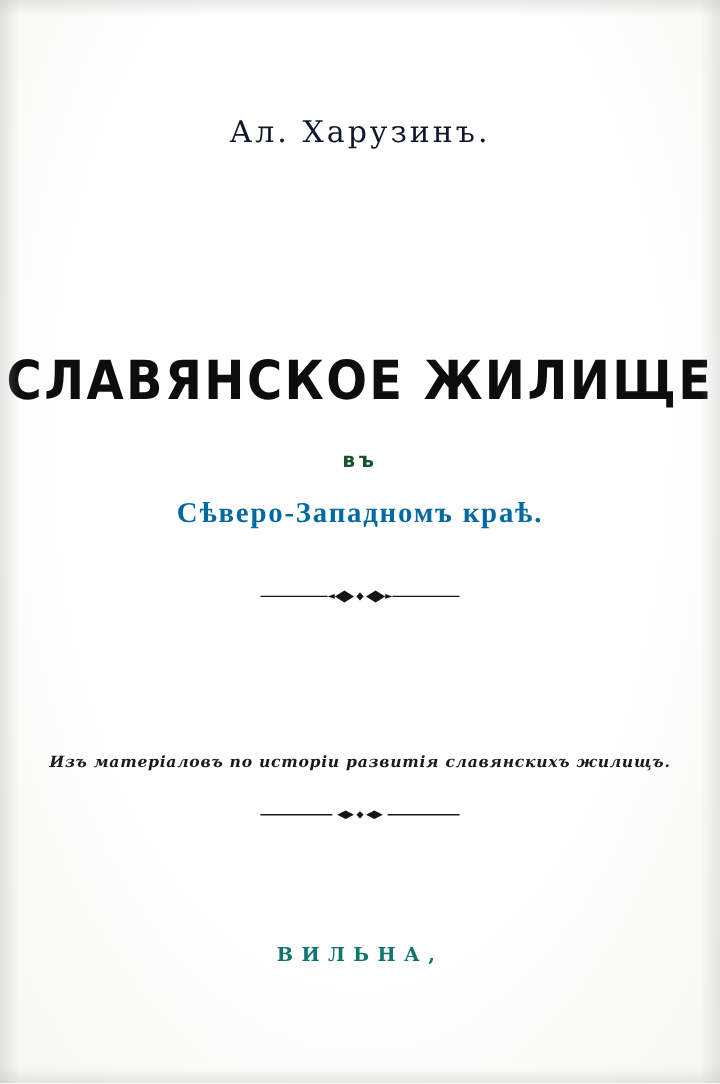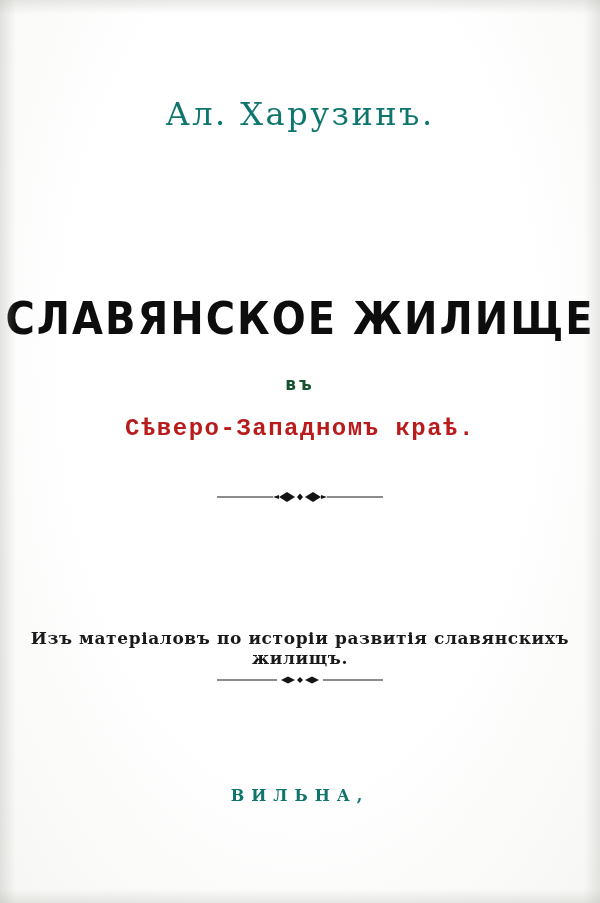"Ал. Харузинъ." .author { color: #0f766e -> #0f172a; font-size: 32px -> 25px }
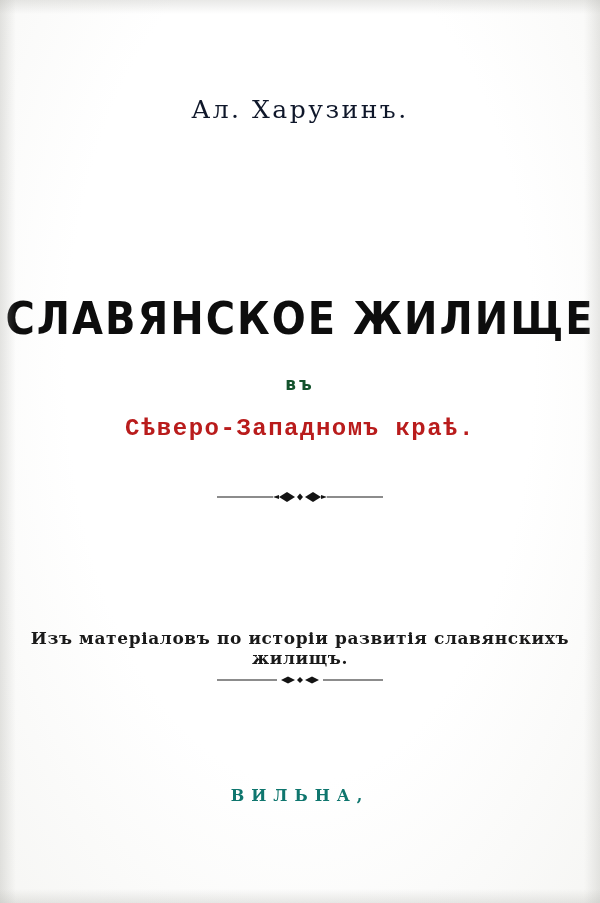"Сѣверо-Западномъ краѣ." .title-sub { color: #b91c1c -> #0369a1; font-family: Liberation Mono, monospace -> Liberation Serif, serif }
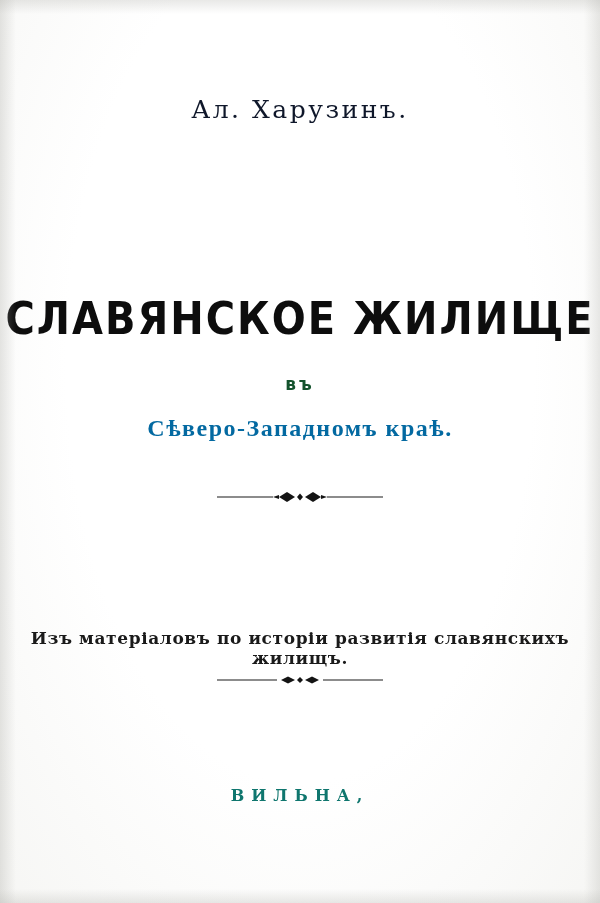"Изъ матеріаловъ по исторіи развитія" .caption { font-size: 17px -> 13px; font-style: none -> italic }
